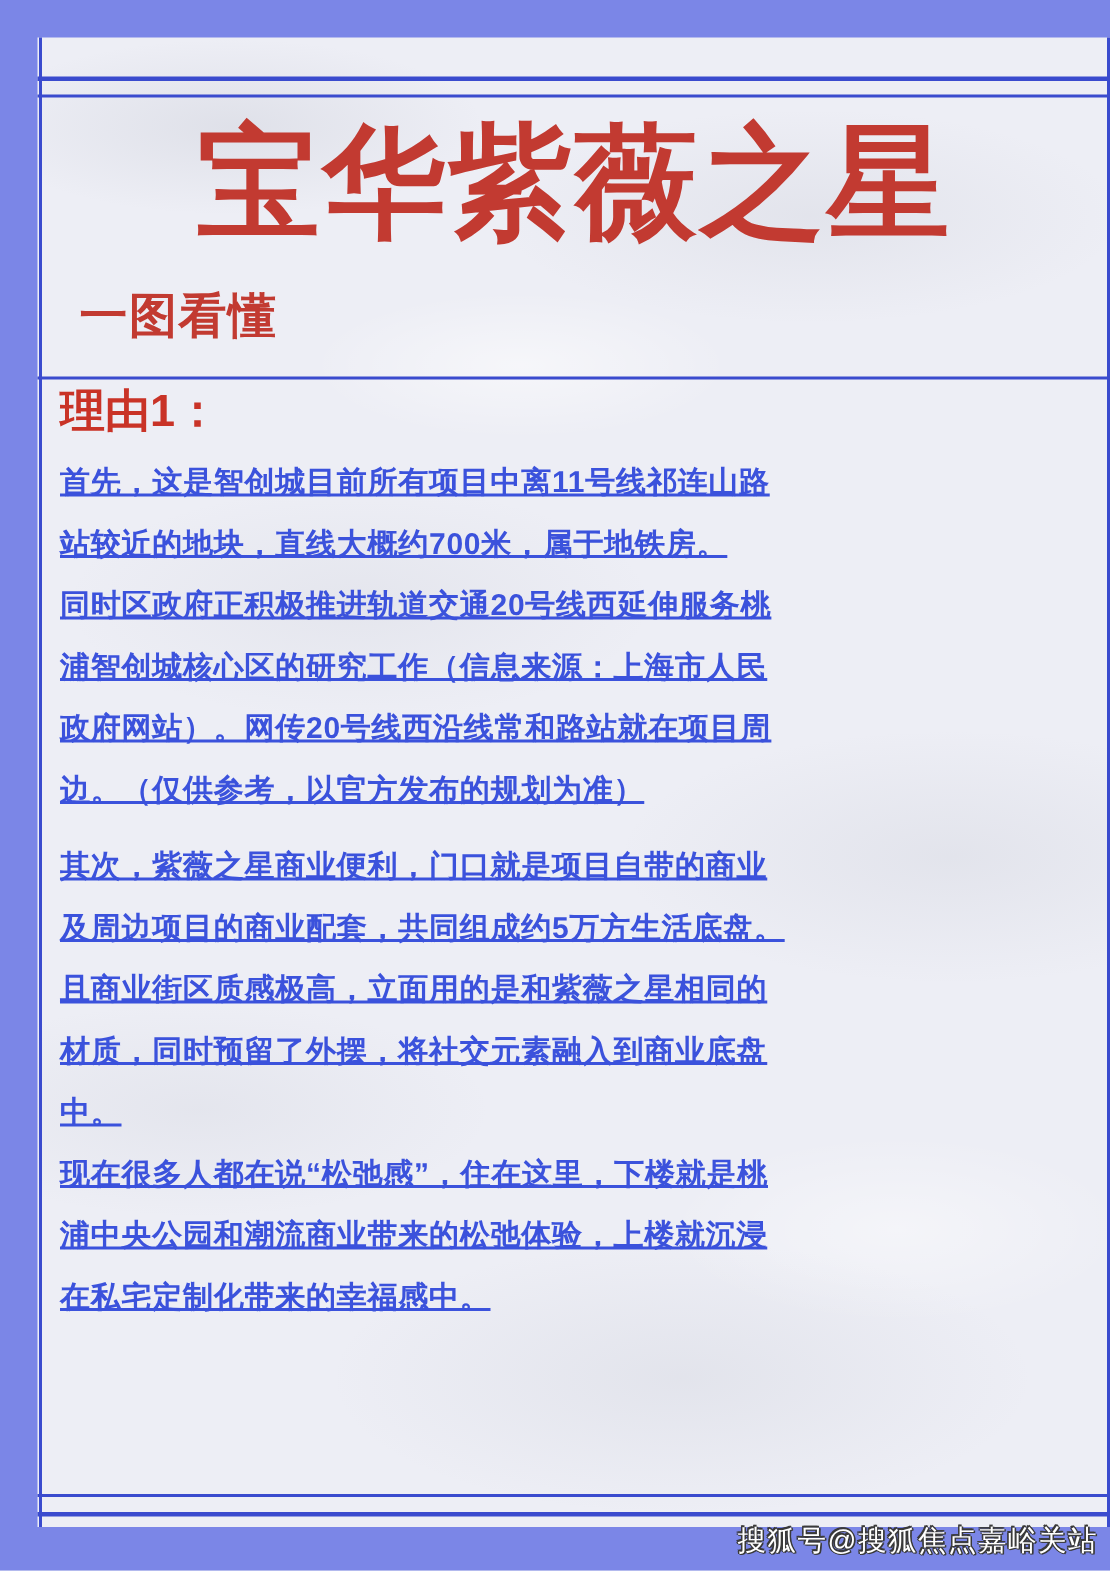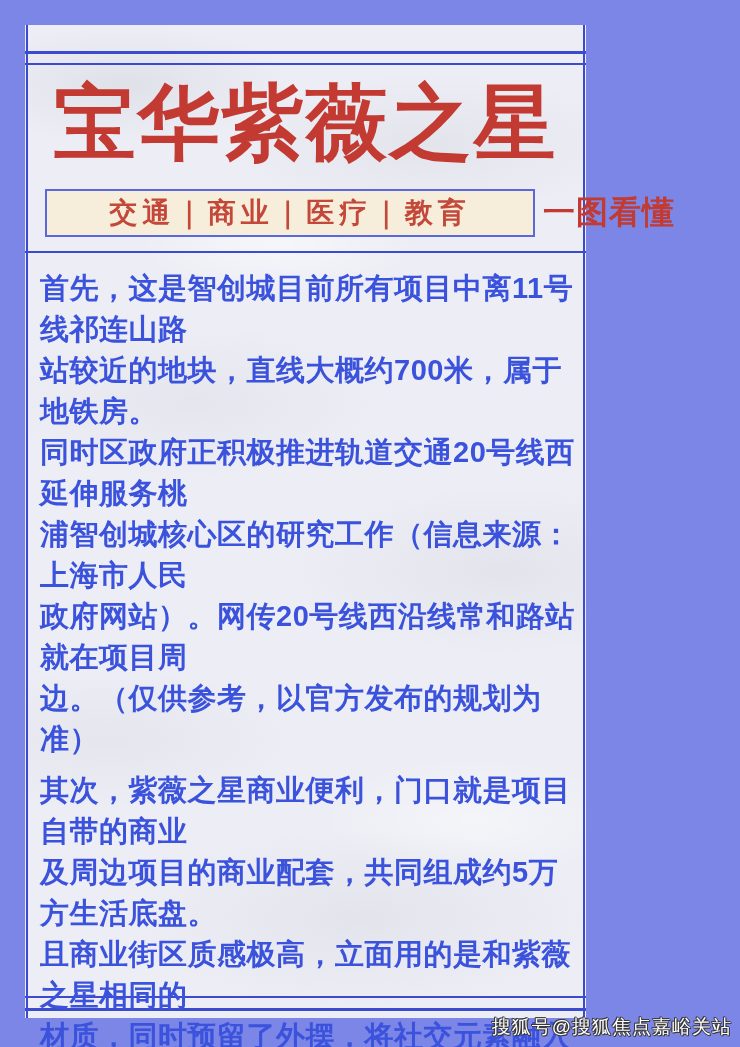"宝华紫薇之星" .paper { width: 561px -> 716px }
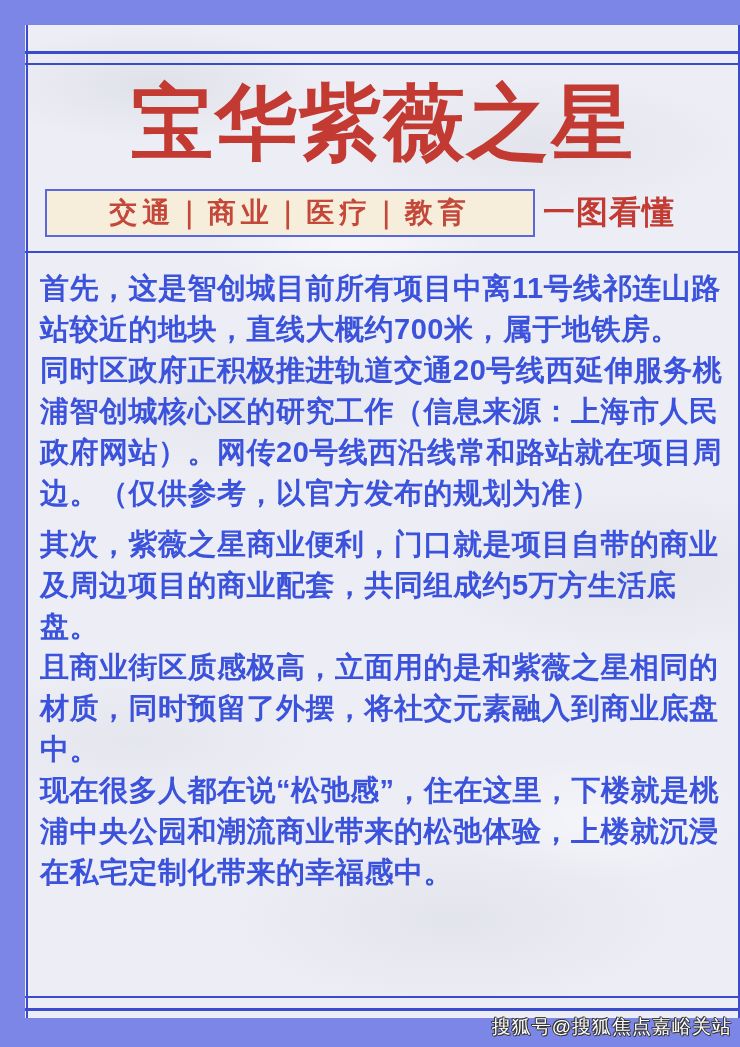"交通｜商业｜医疗｜教育" div.subtitle-box { html: <div> <span>交通｜商业｜医疗｜教育</span> </div> -> none }
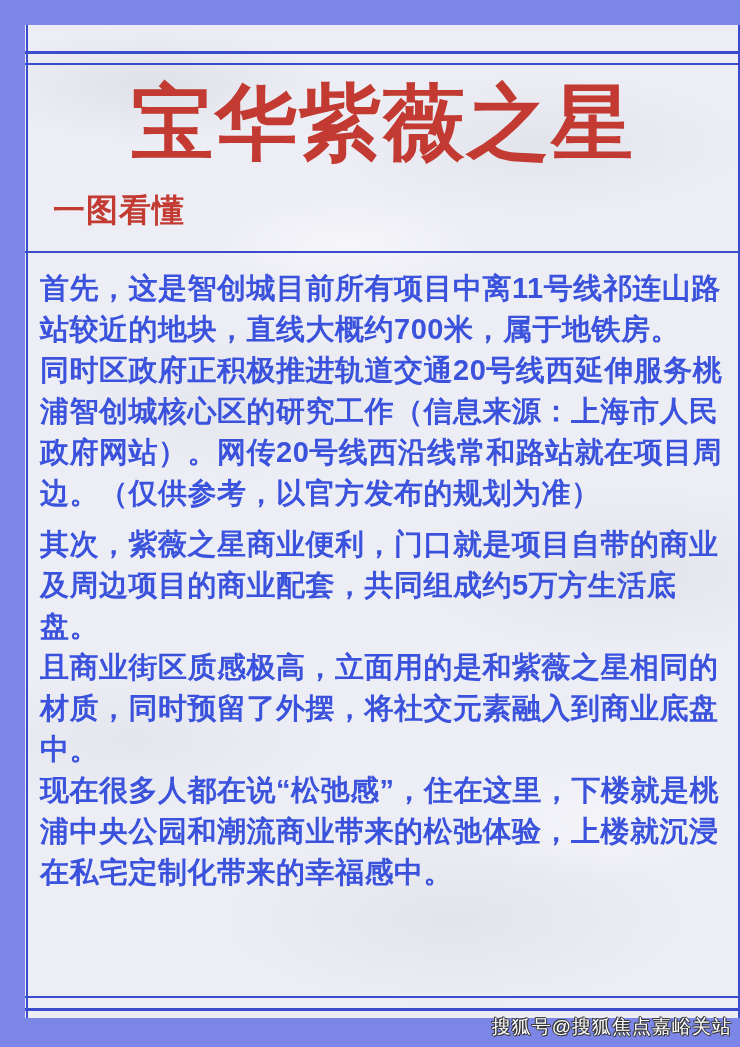"理由1：" h2.reason-heading { html: none -> <h2>理由1：</h2> }
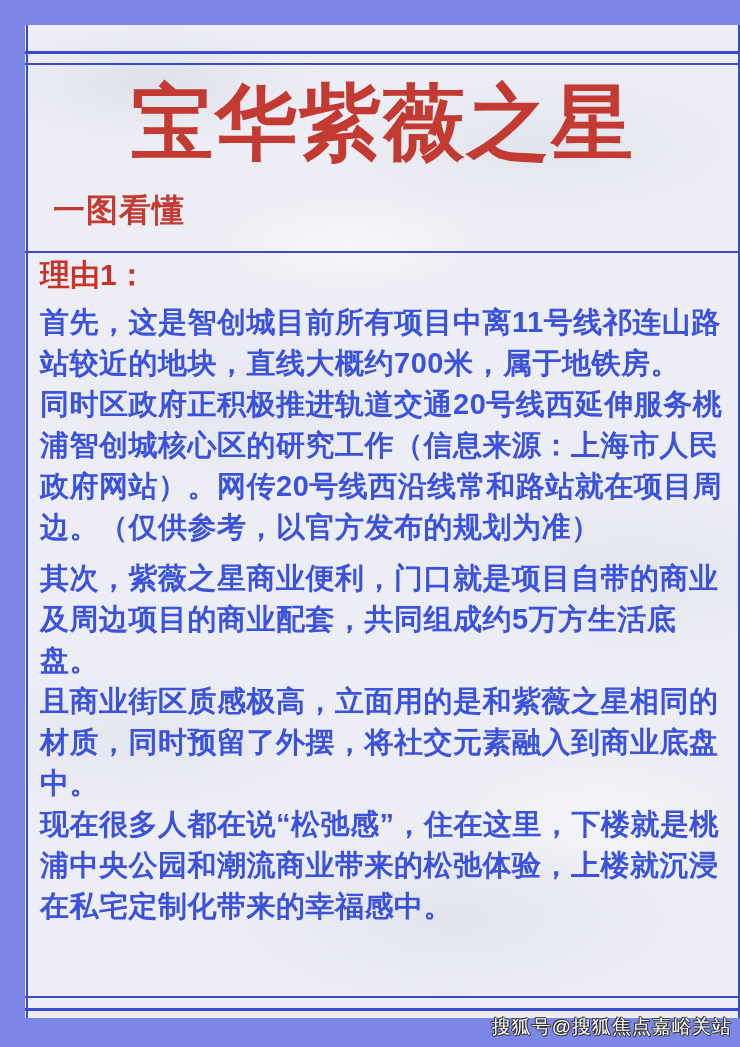"首先，这是智创城目前所有项目中离11号线祁连山路" .reason-body { font-size: 29px -> 20px; text-decoration: none -> underline }
